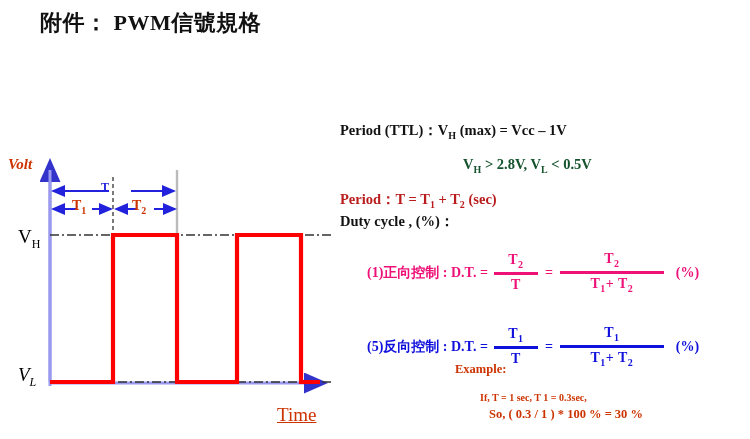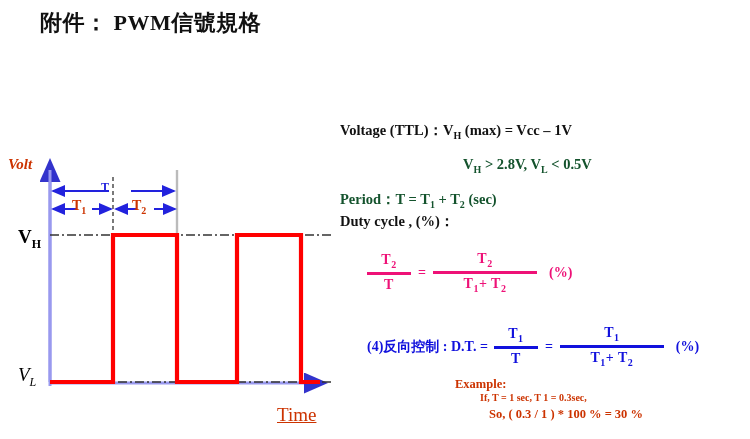"Voltage (TTL)：V" span { text: Voltage -> Period }
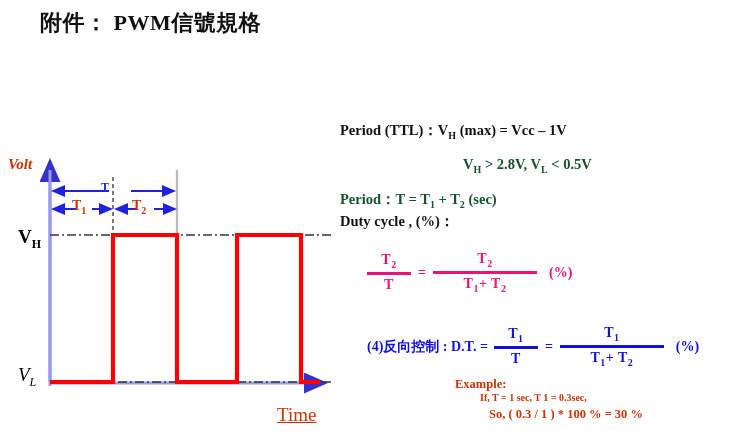"Period：T = T1 + T2" #spec-period { color: #14532d -> #b91c1c }
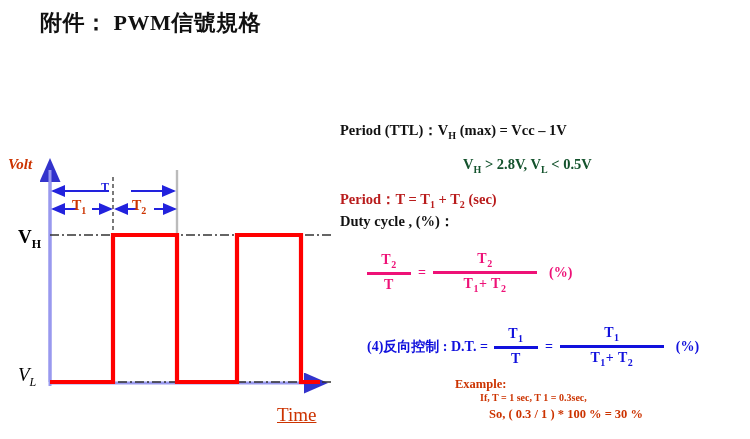"VH" #lbl-vh { font-weight: bold -> none }
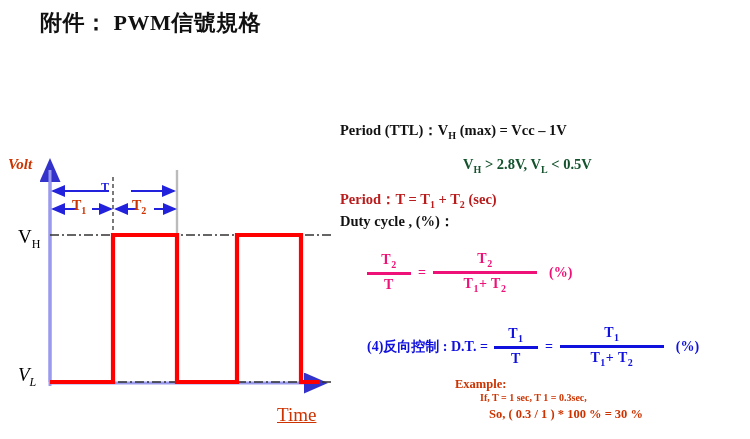"(1)正向控制 : D.T. =" span.lead { html: none -> <span>(1)正向控制 : D.T. =</span> }
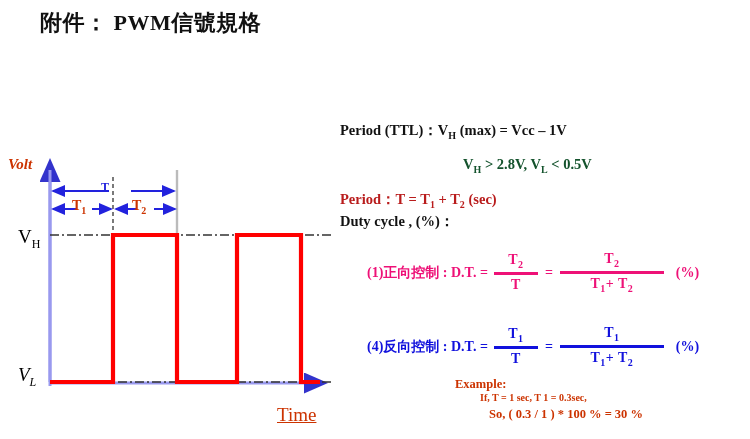"(4)反向控制 : D.T. =" span.lead { text: 4 -> 5 }
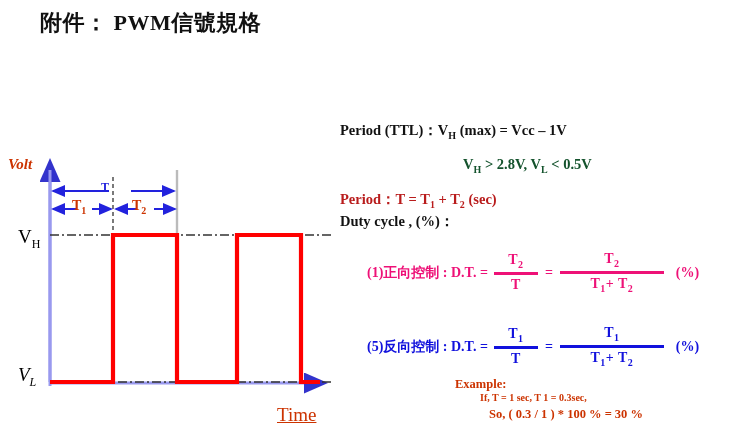"Example:" #ex-title { top: 377px -> 362px }
